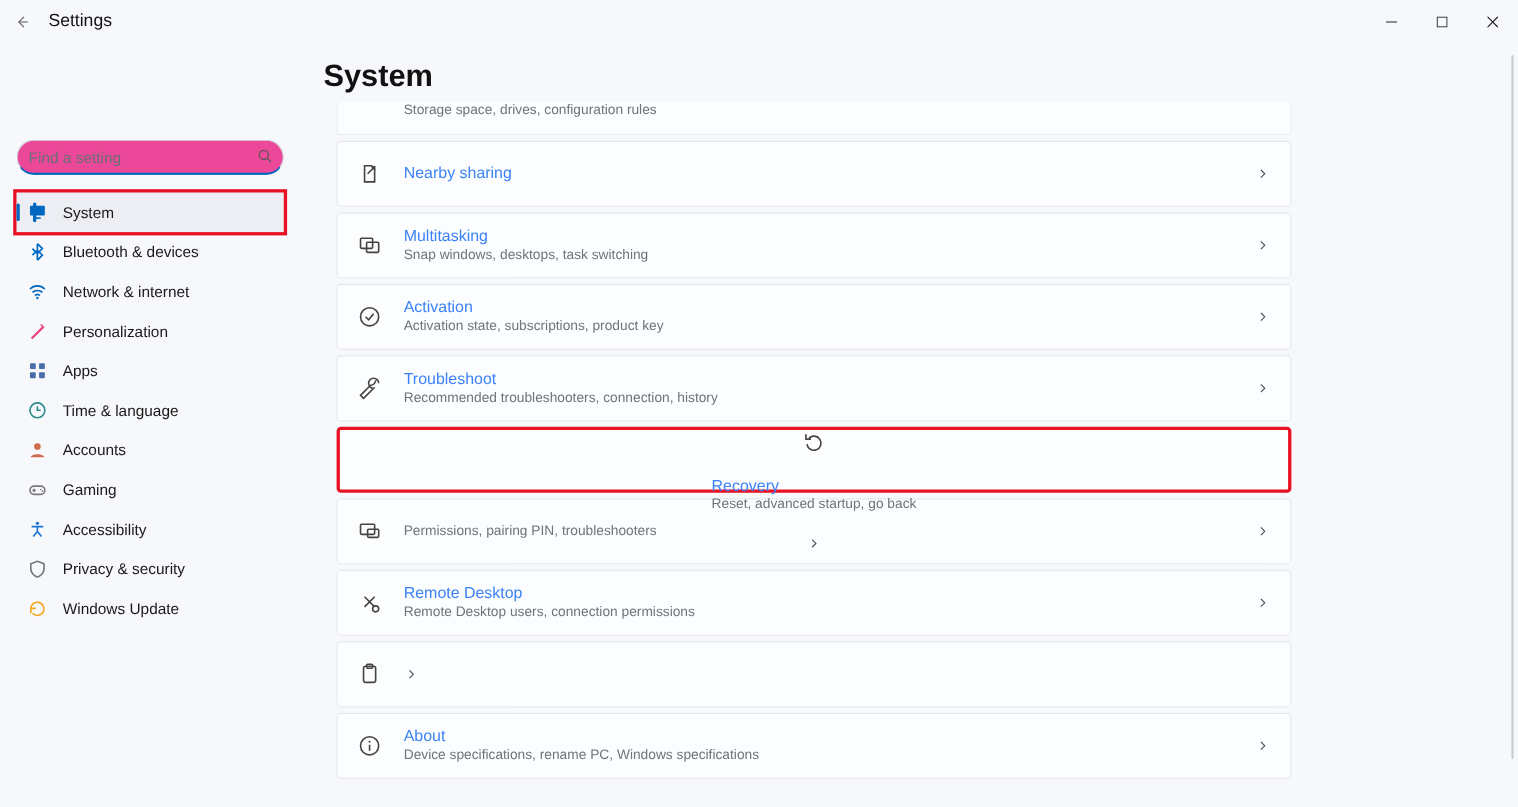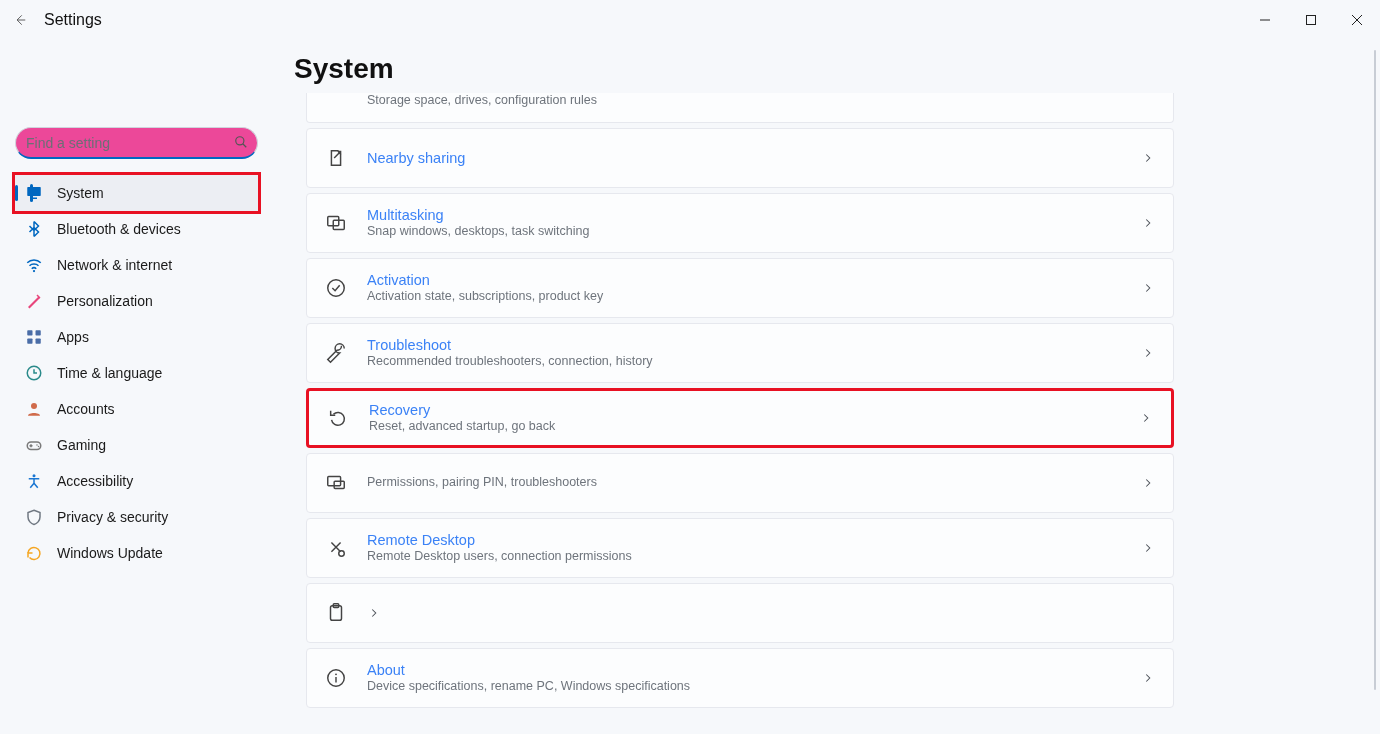"Recovery" .card.highlight-red { flex-direction: none -> column }
